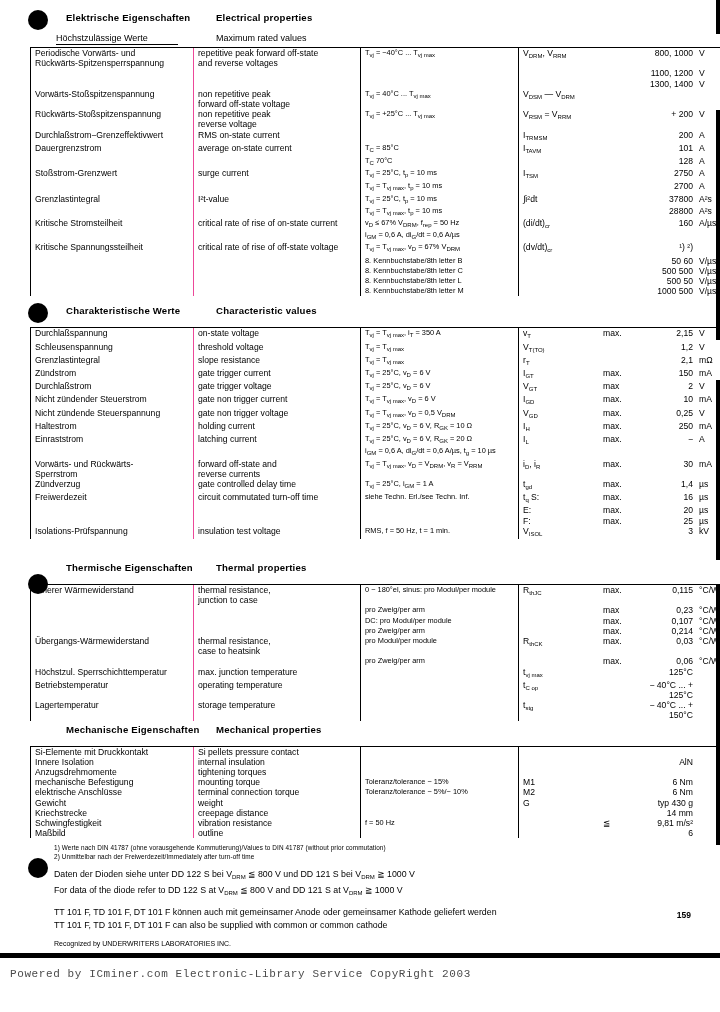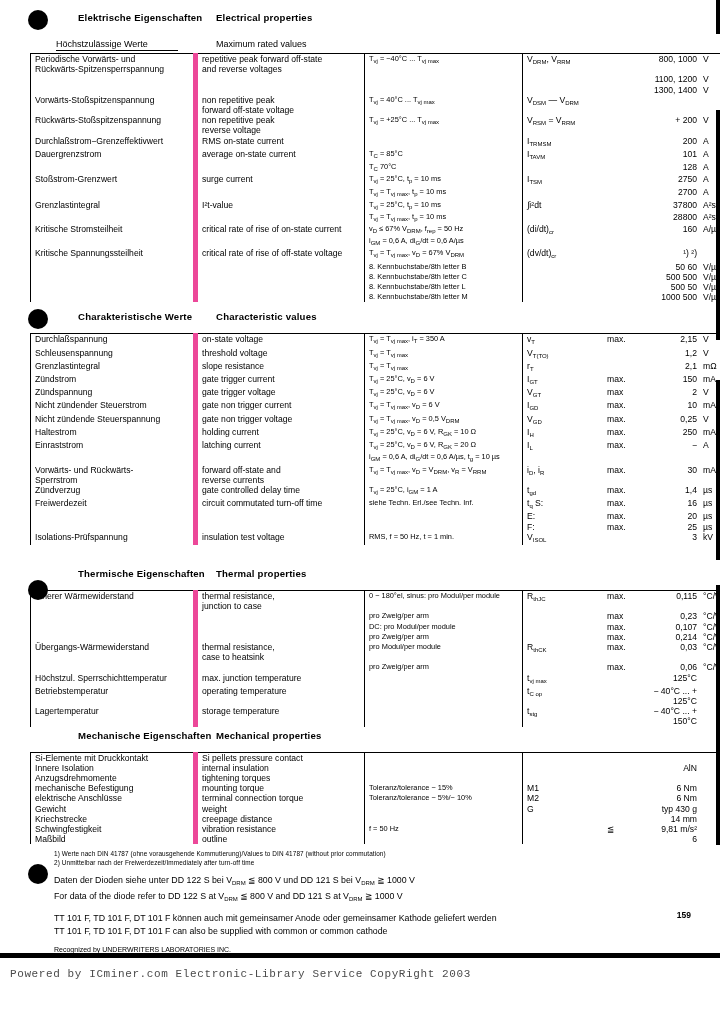"Elektrische Eigenschaften" .sec-de { left: 36px -> 24px }
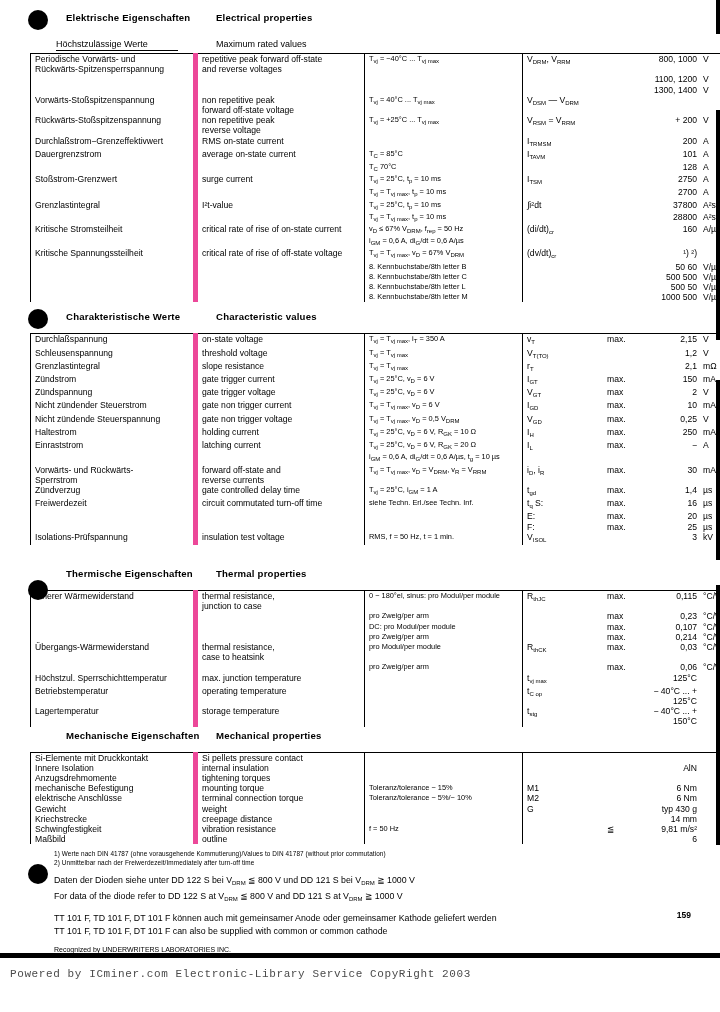"Höchstzulässige Werte" div.sub { margin-top: 10px -> 4px }
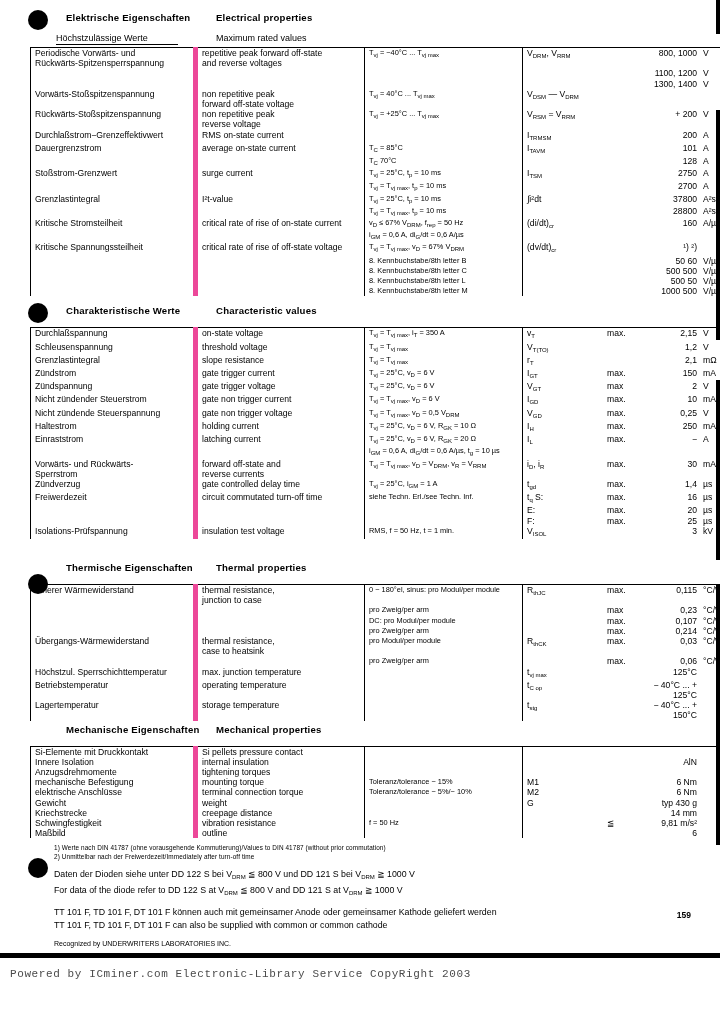"repetitive peak forward off-state" .cen { border-left: 5px solid #ec4899 -> 1px solid #ec4899 }
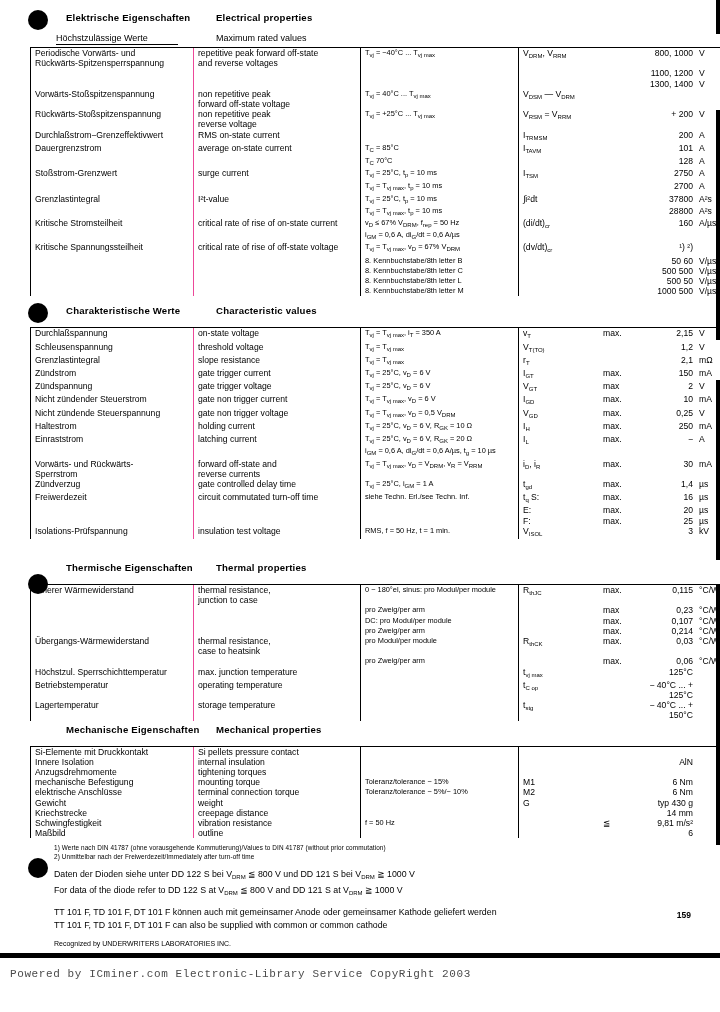"Zündspannung" td.cde { text: Zündspannung -> Durchlaßstrom }
